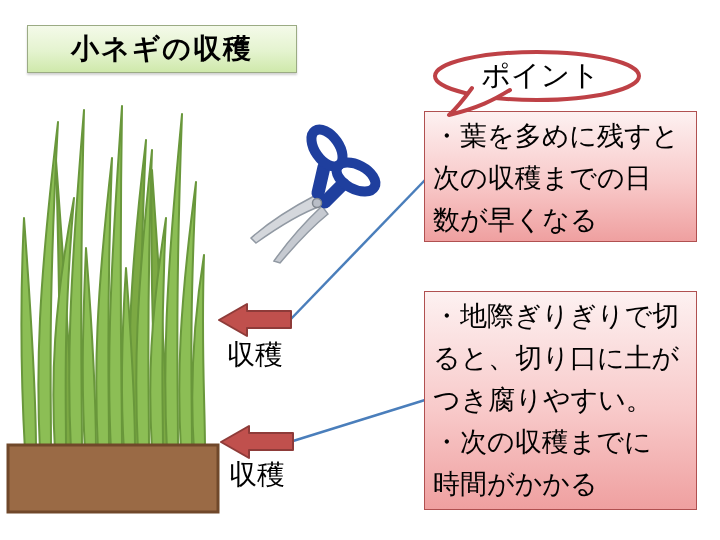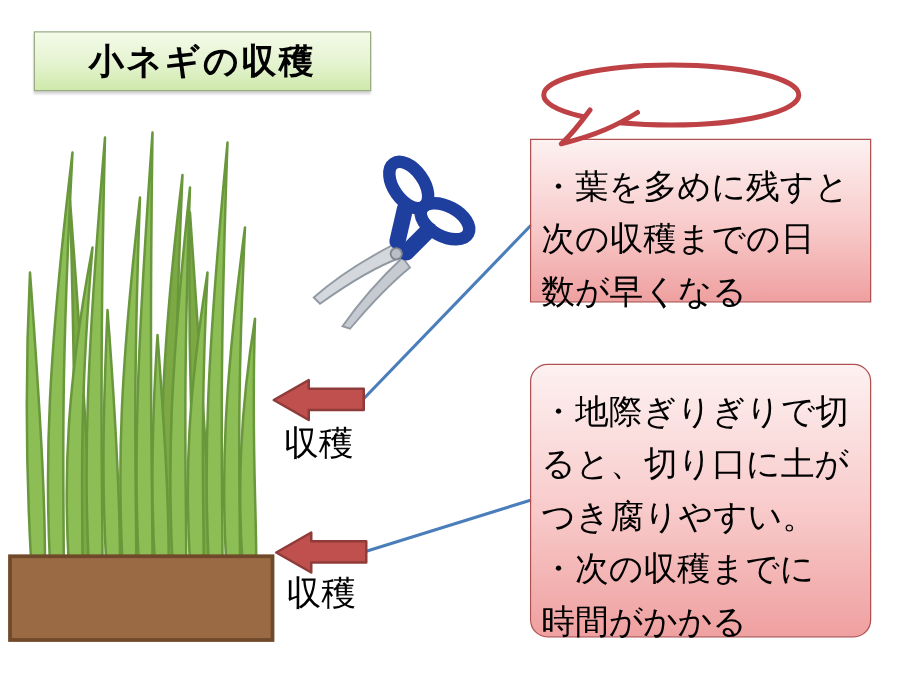"ポイント" div.bubble-label { html: none -> <div>ポイント</div> }
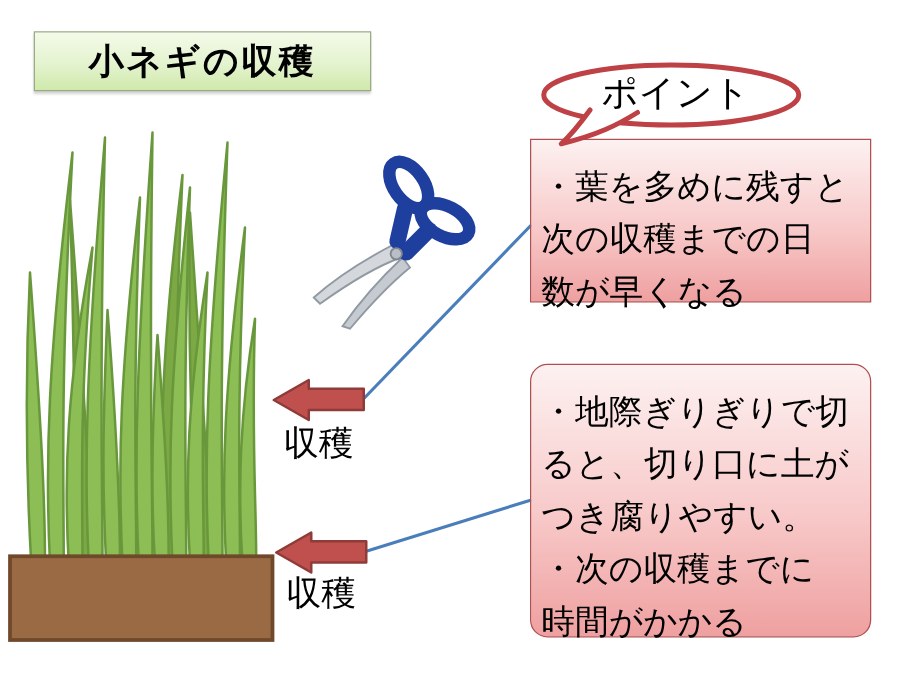"・葉を多めに残すと" .callout { padding: 16px 8px -> 3px 8px }
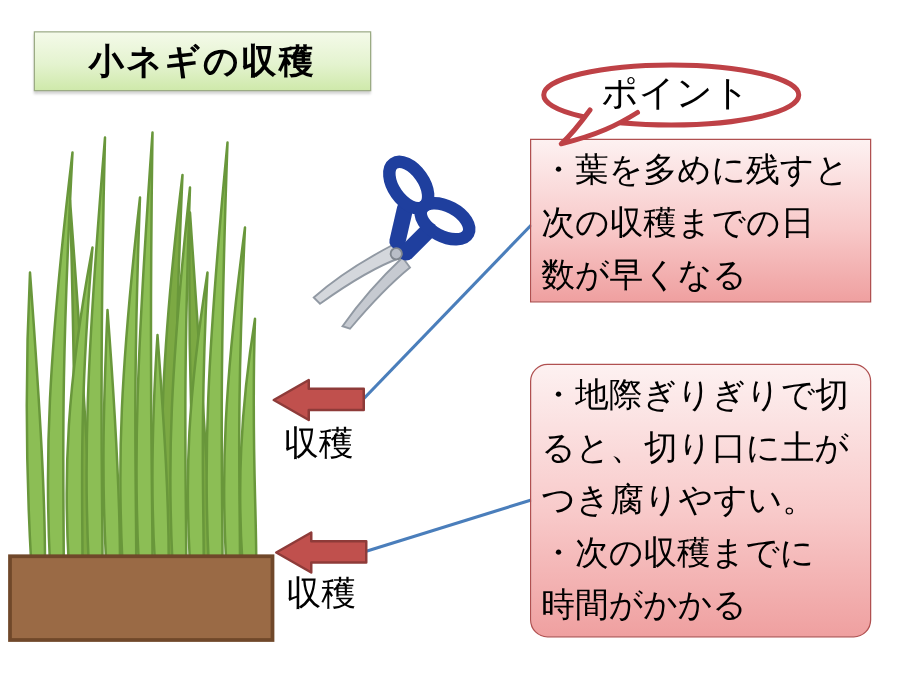"・地際ぎりぎりで切" #callout2 { border-radius: 14px -> none }
